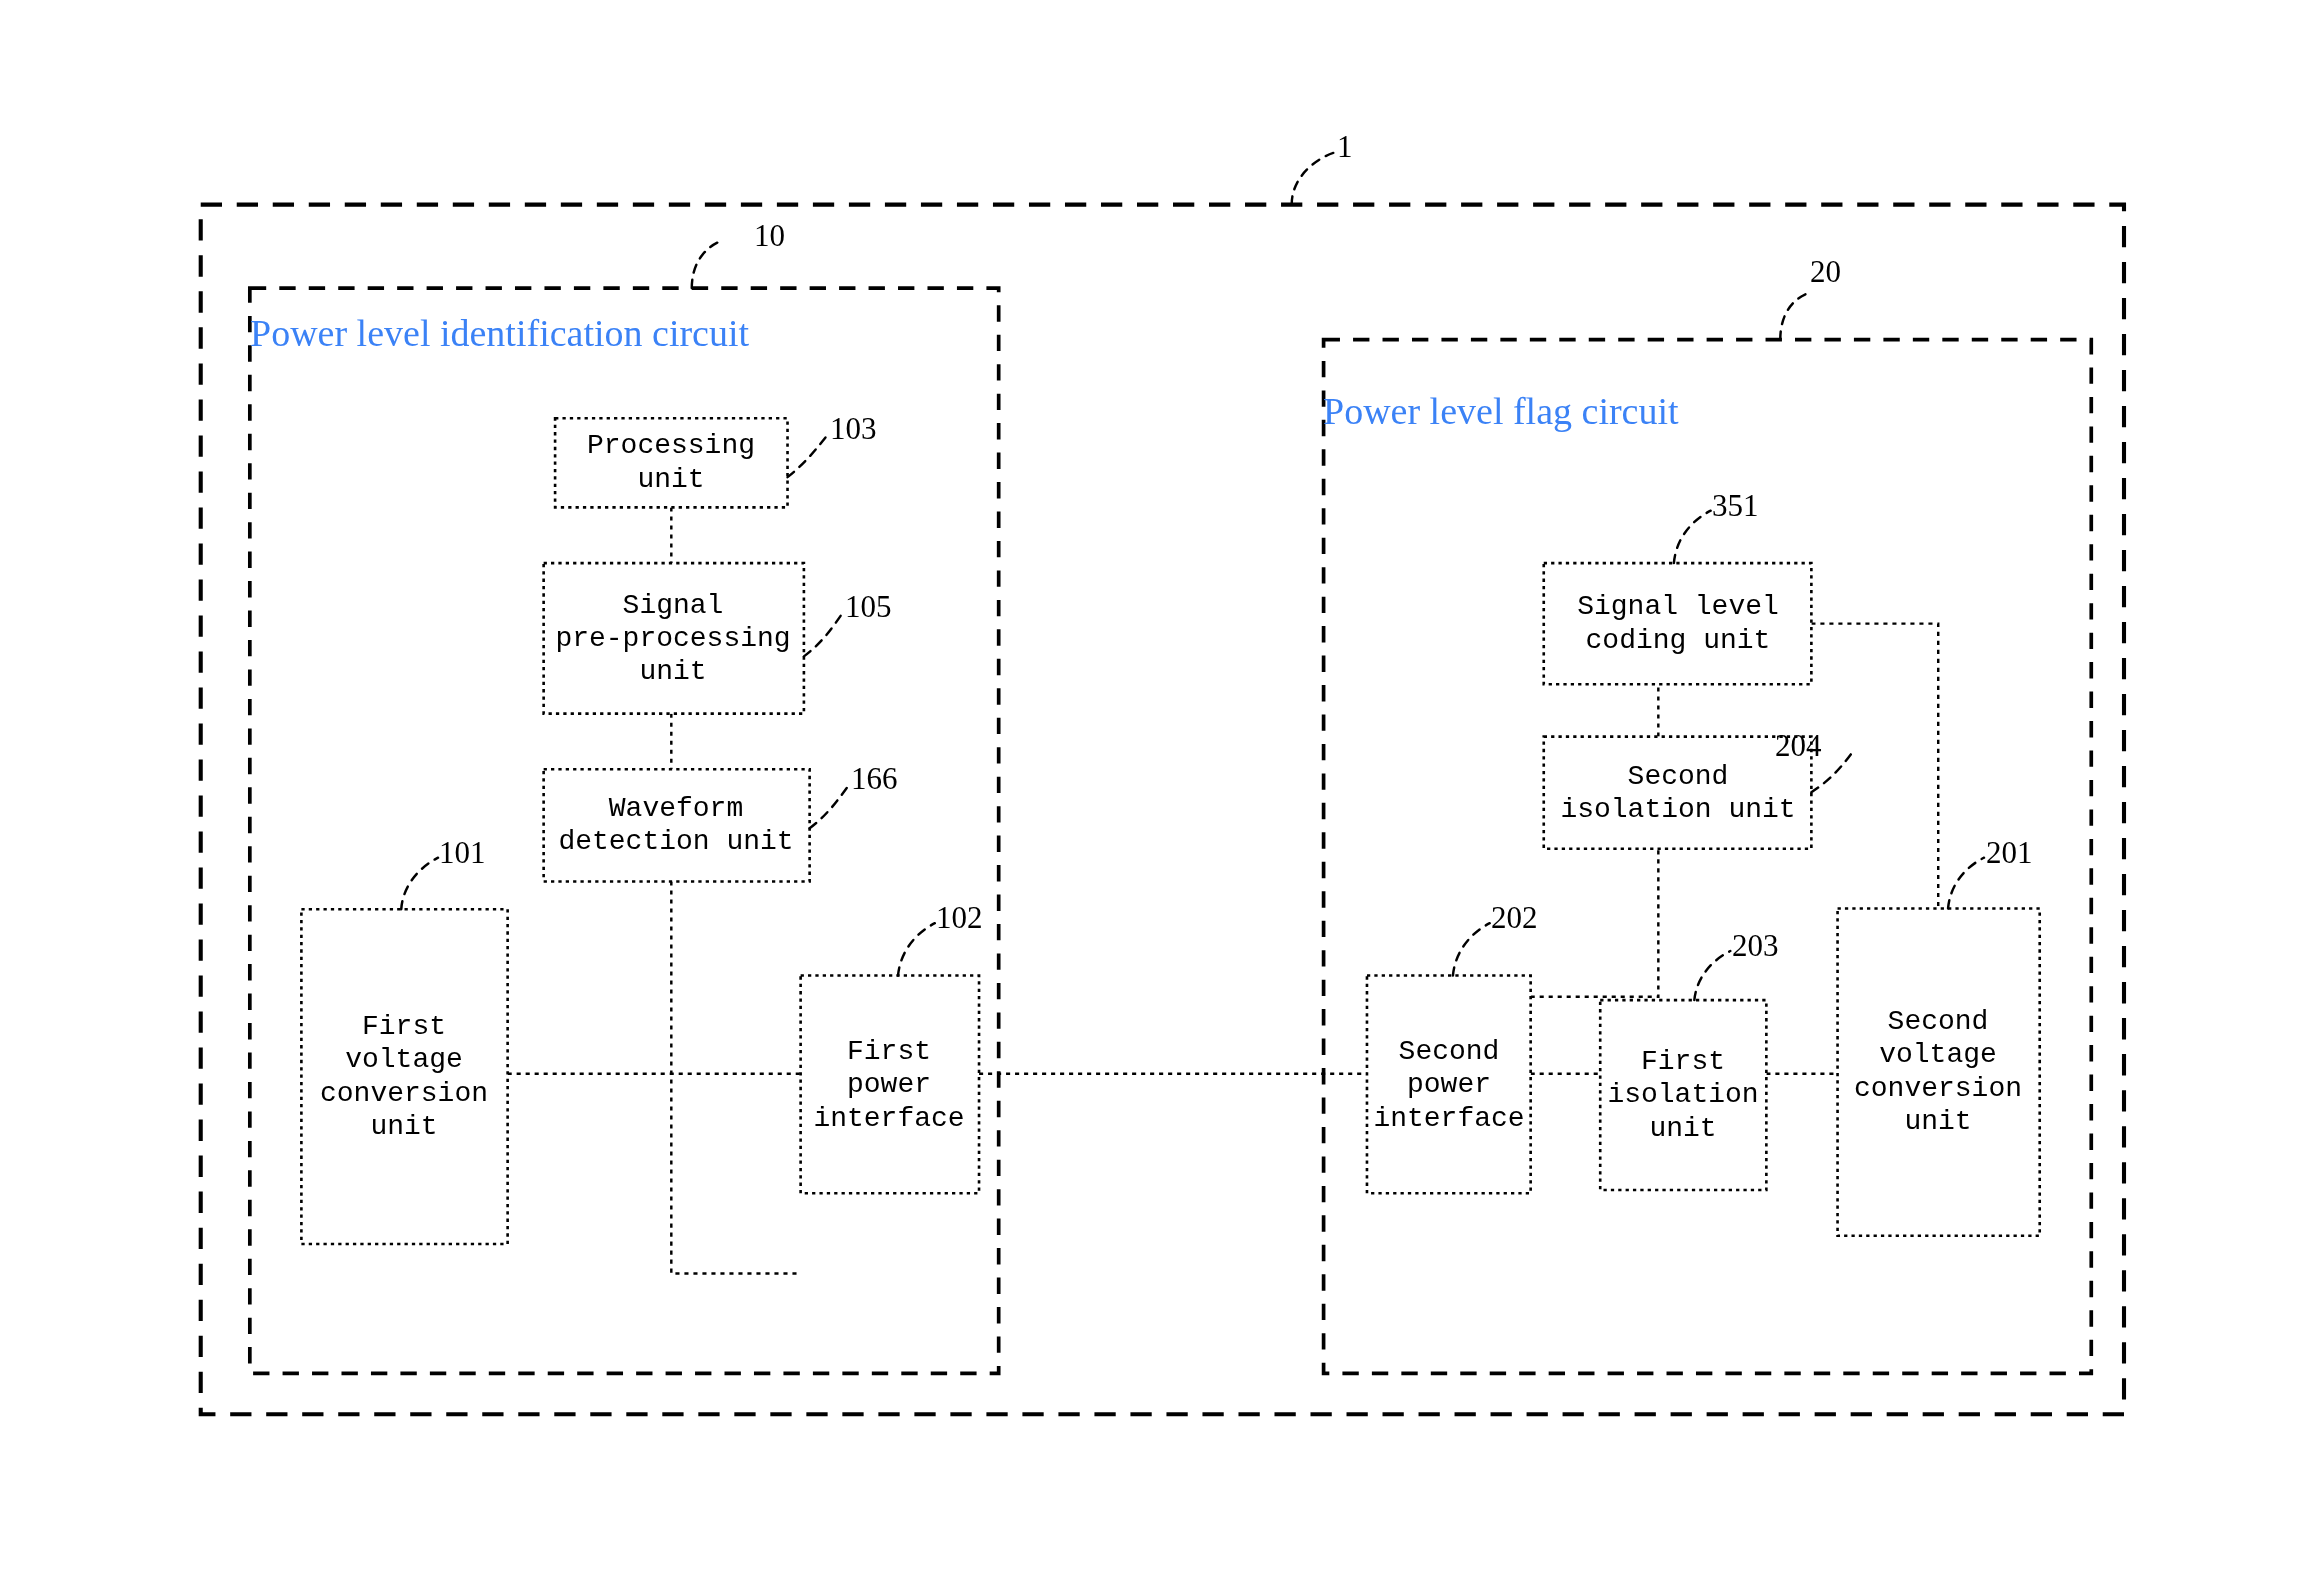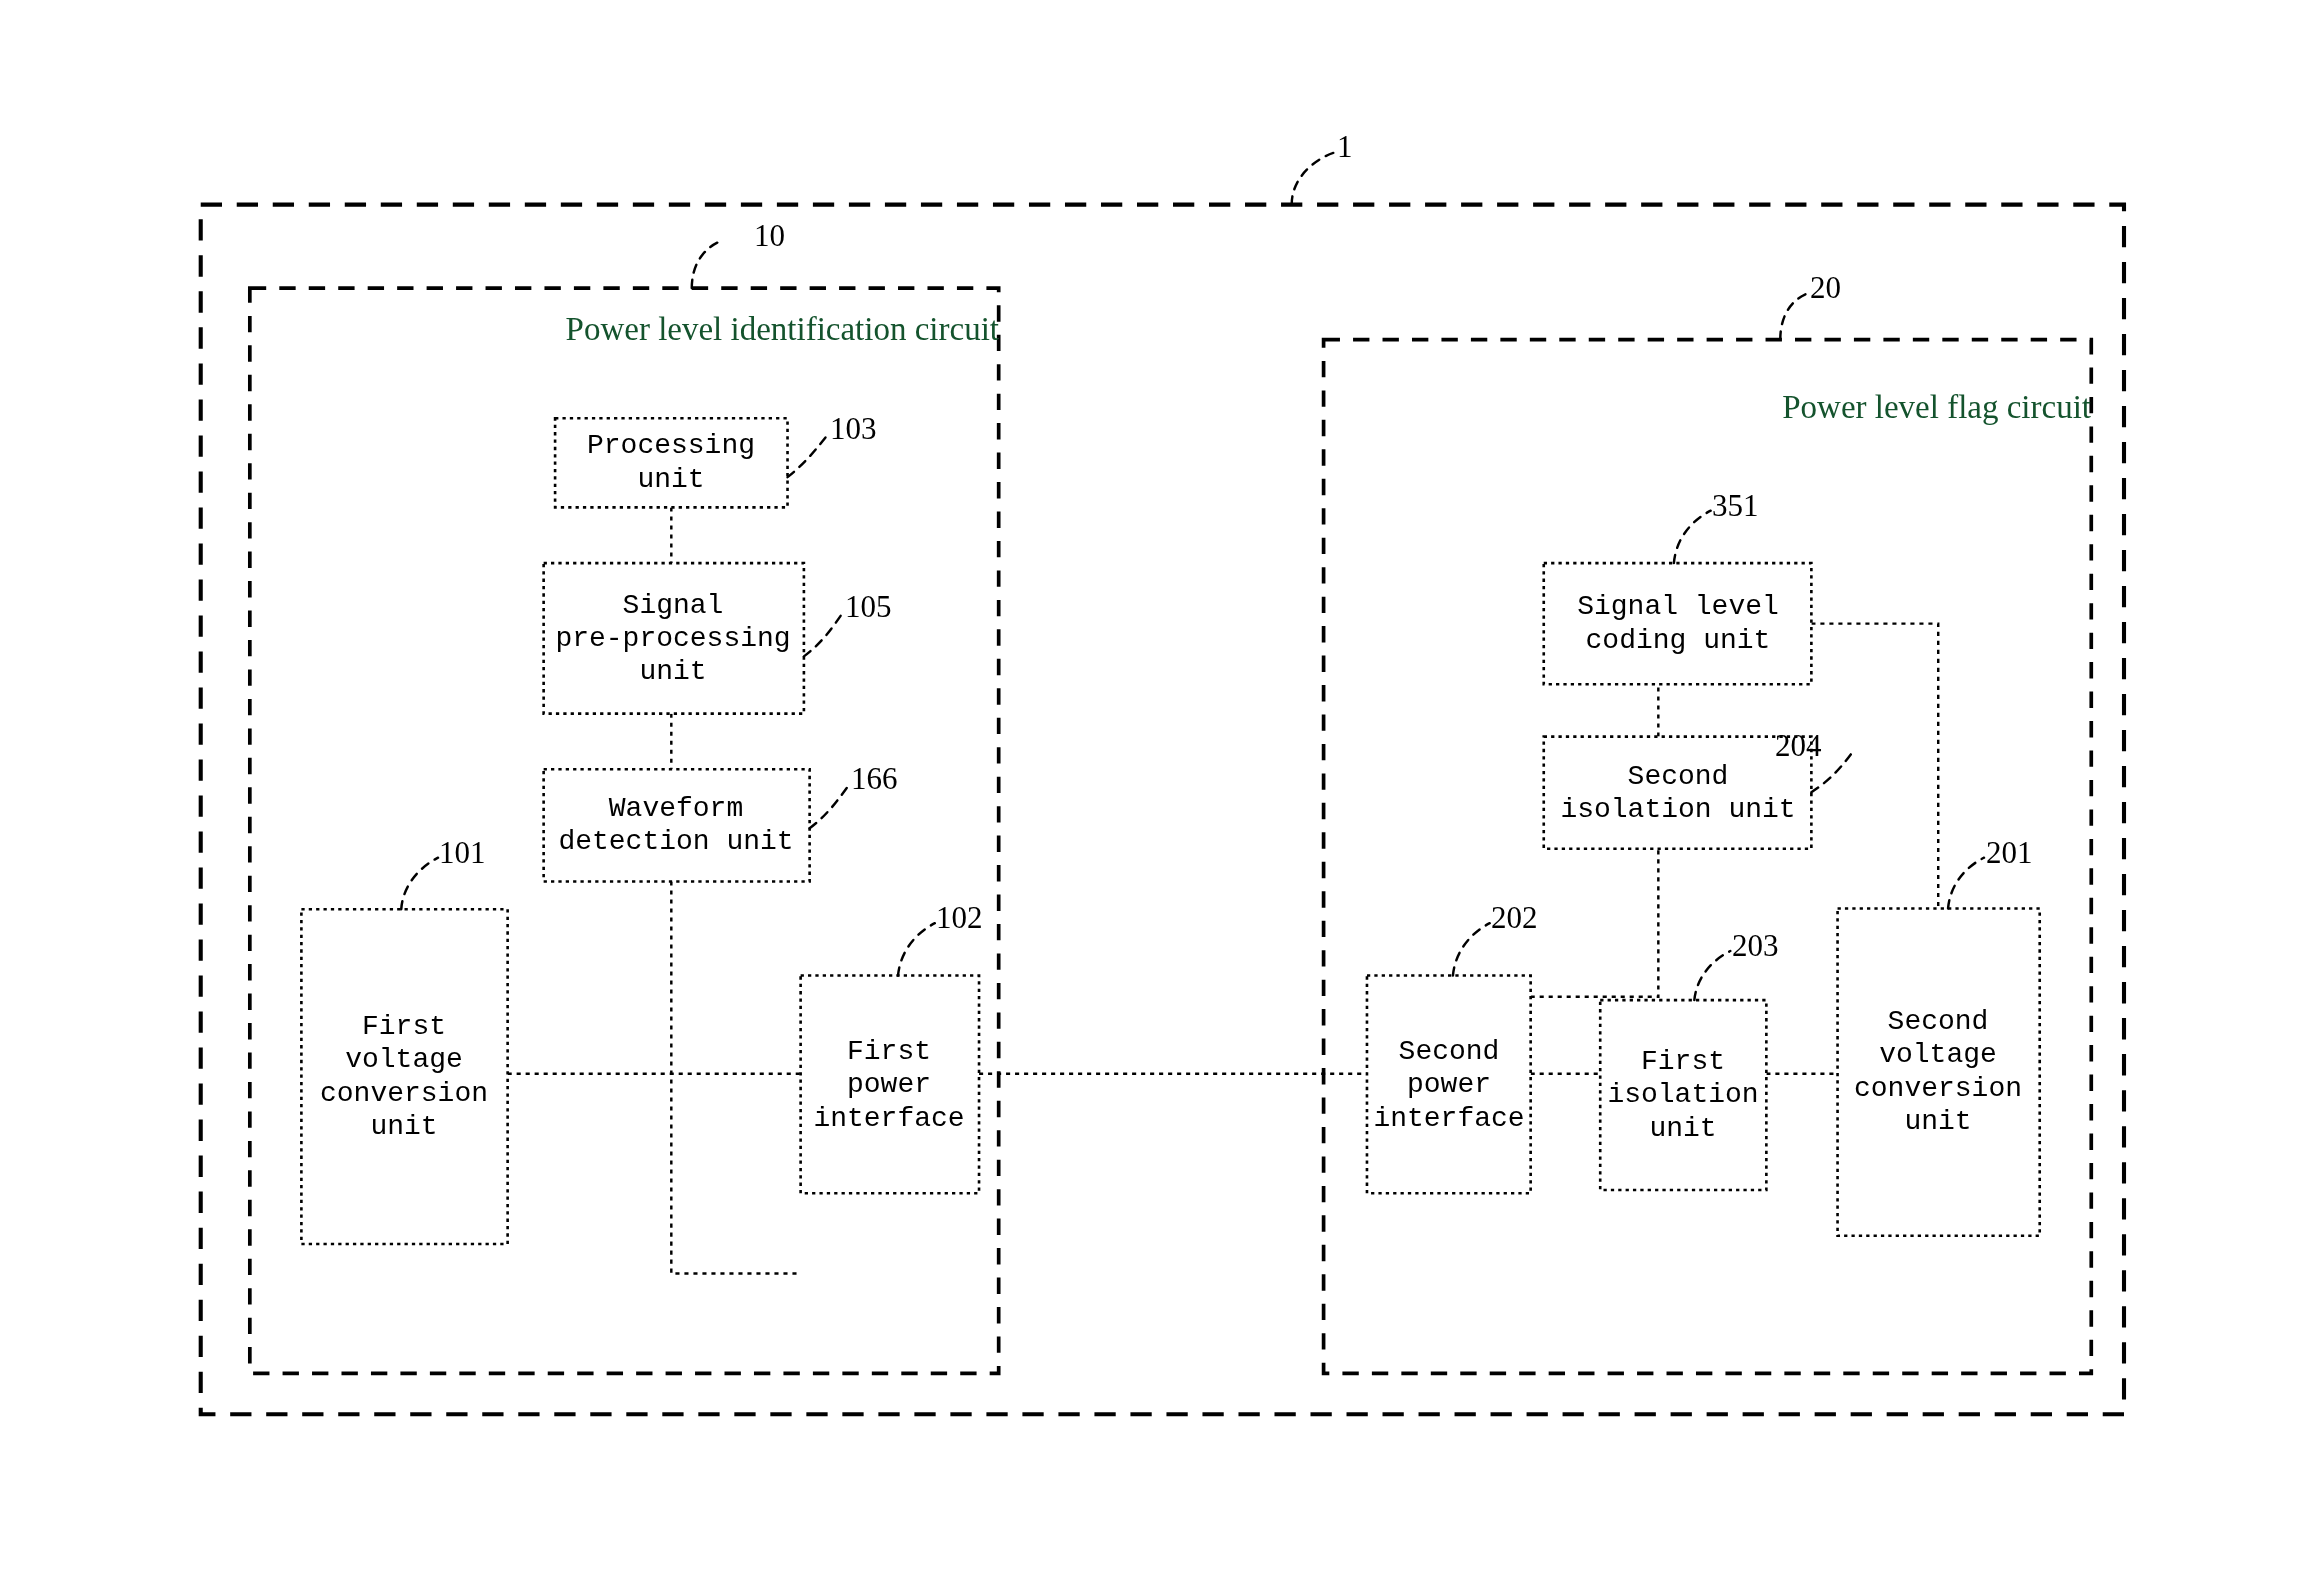"20" div.reflabel { top: 270px -> 254px }
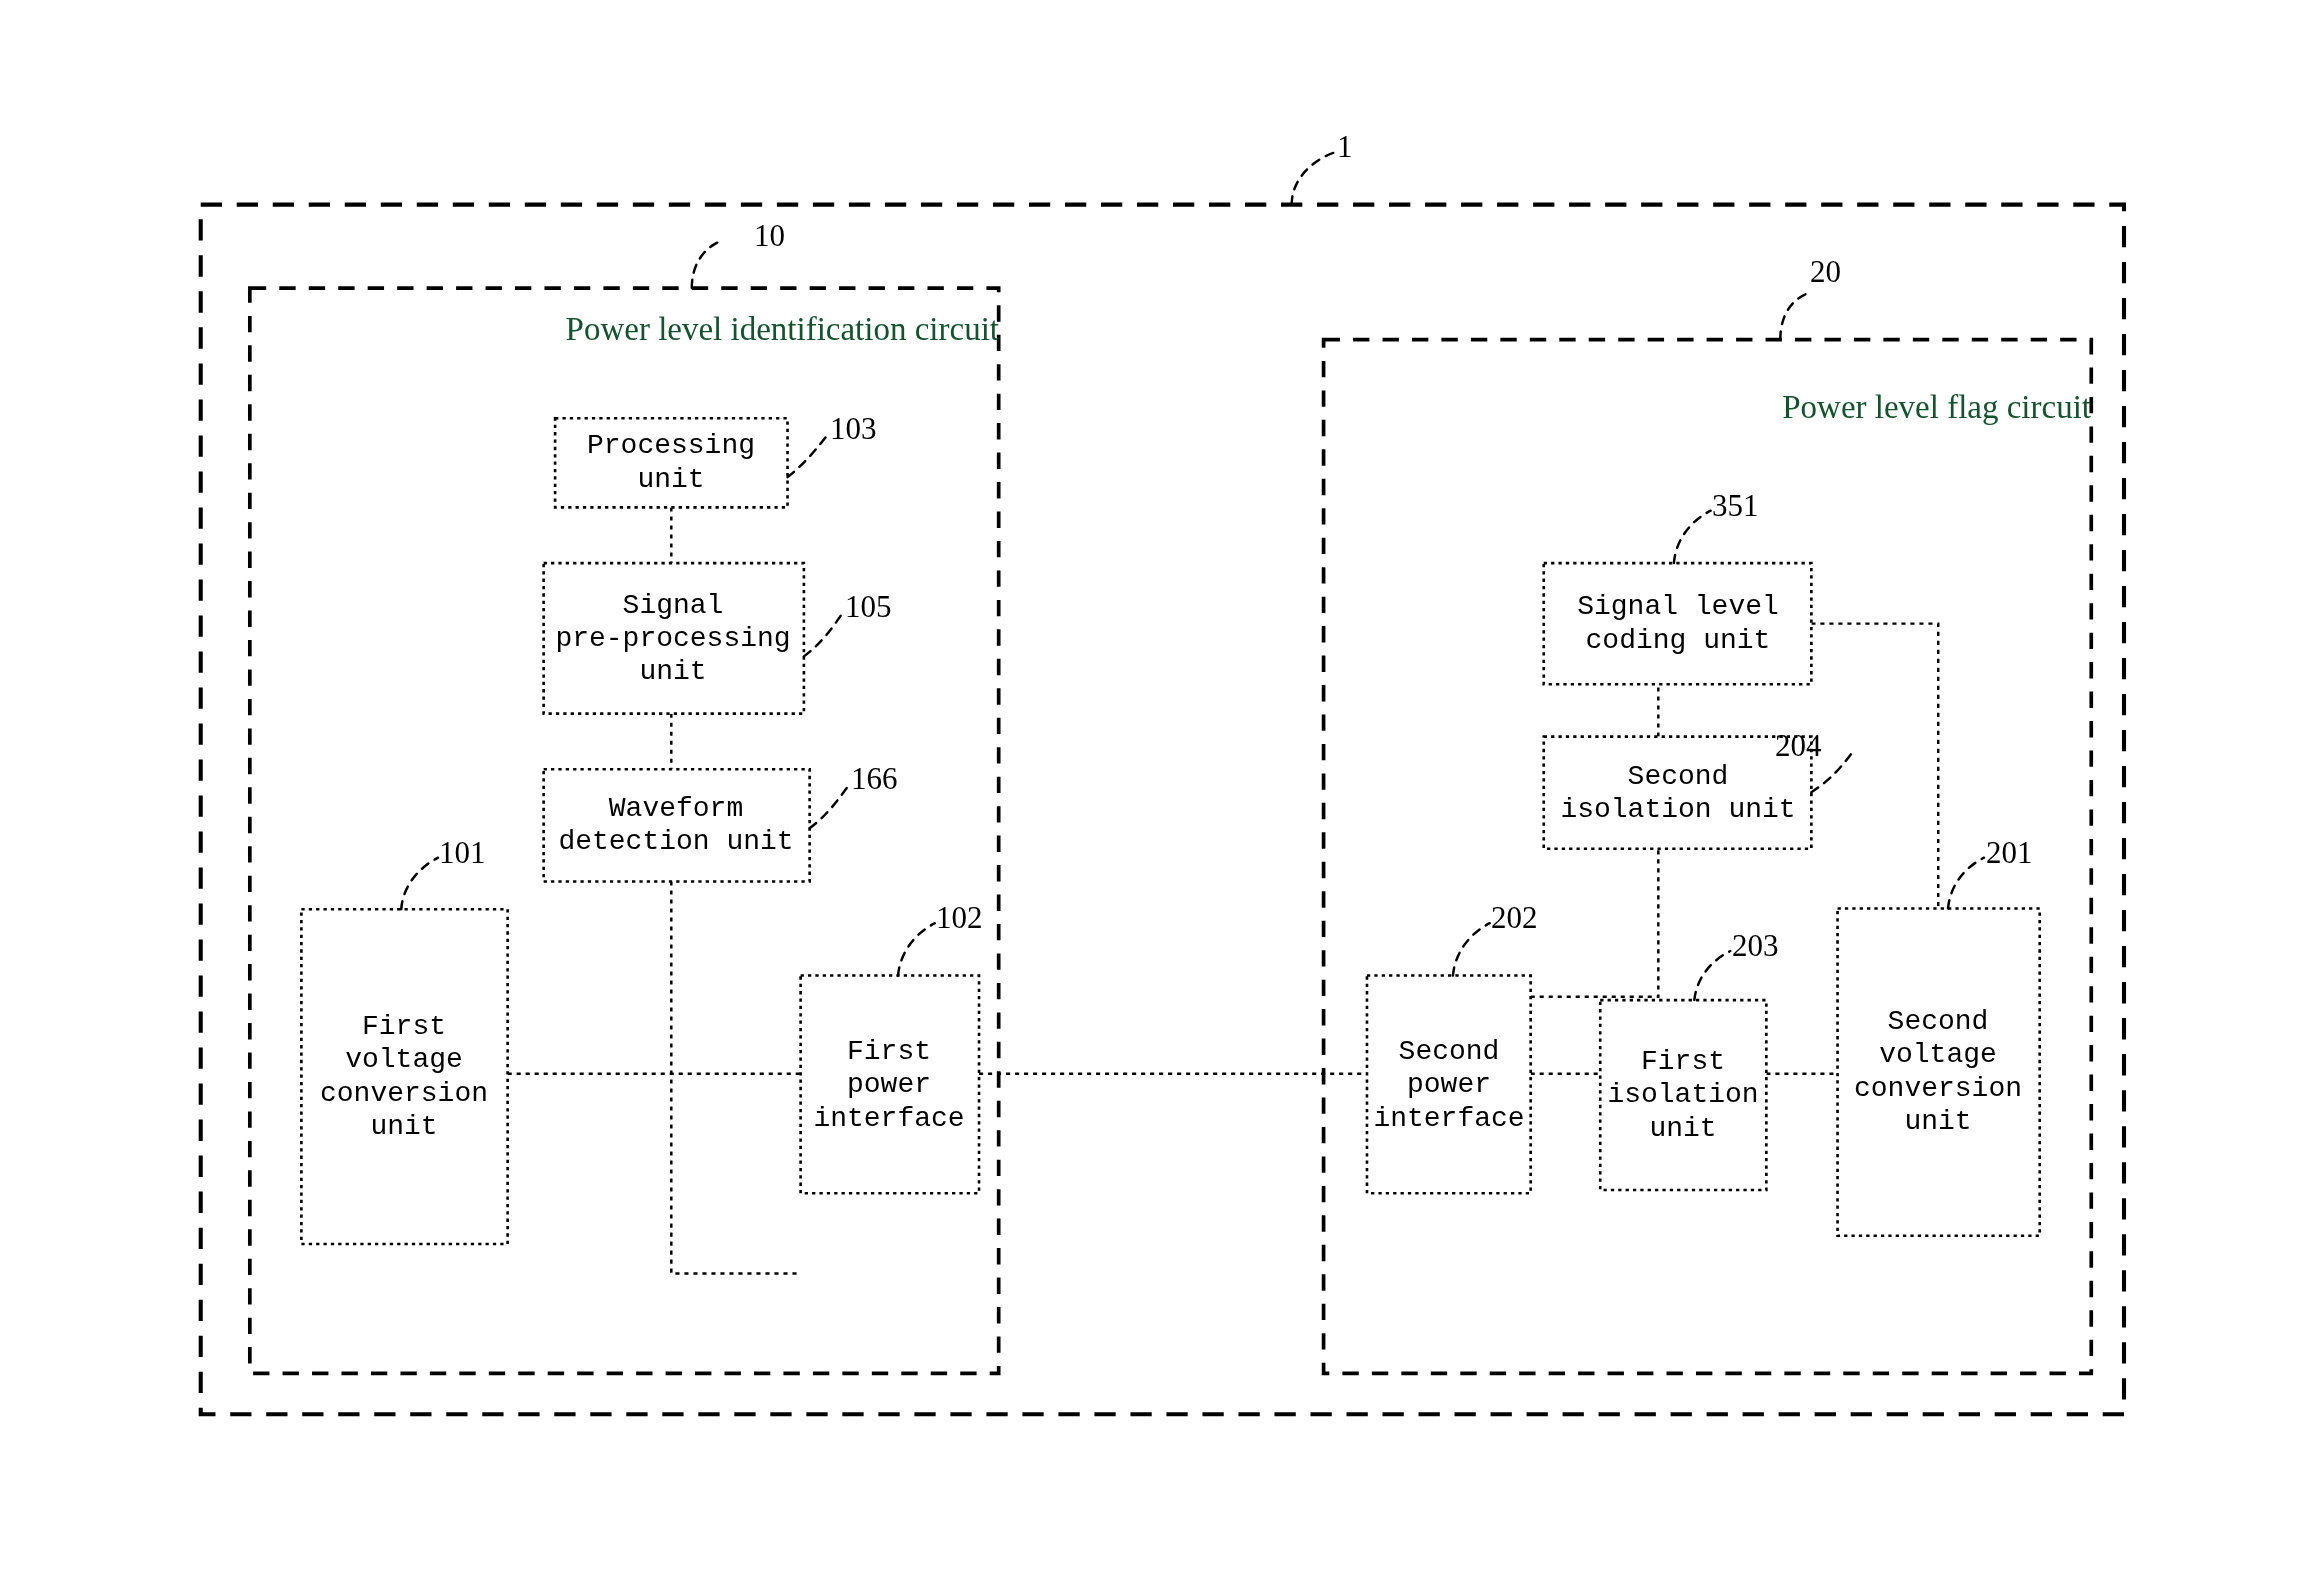"Power level identification circuit" .grouplabel { color: #14532d -> #3b82f6; font-size: 33px -> 38px; text-align: right -> left }
